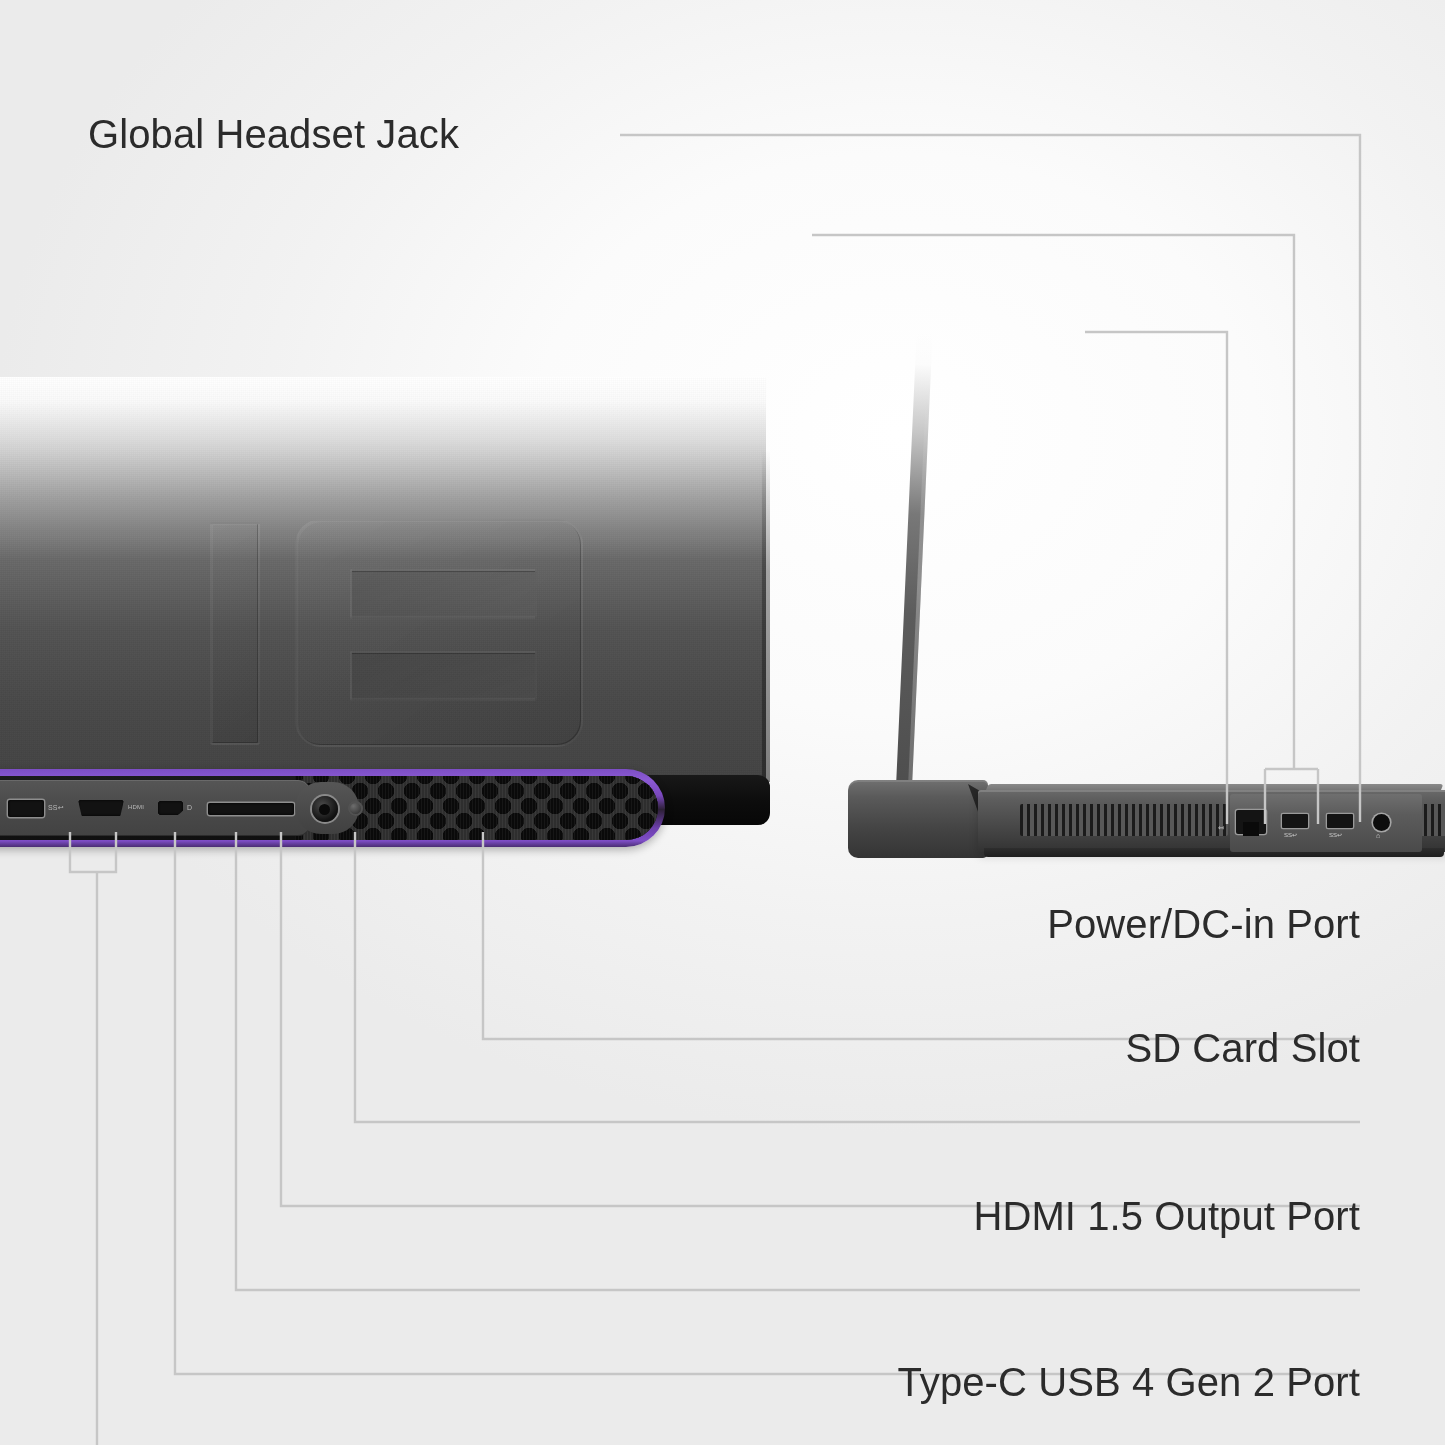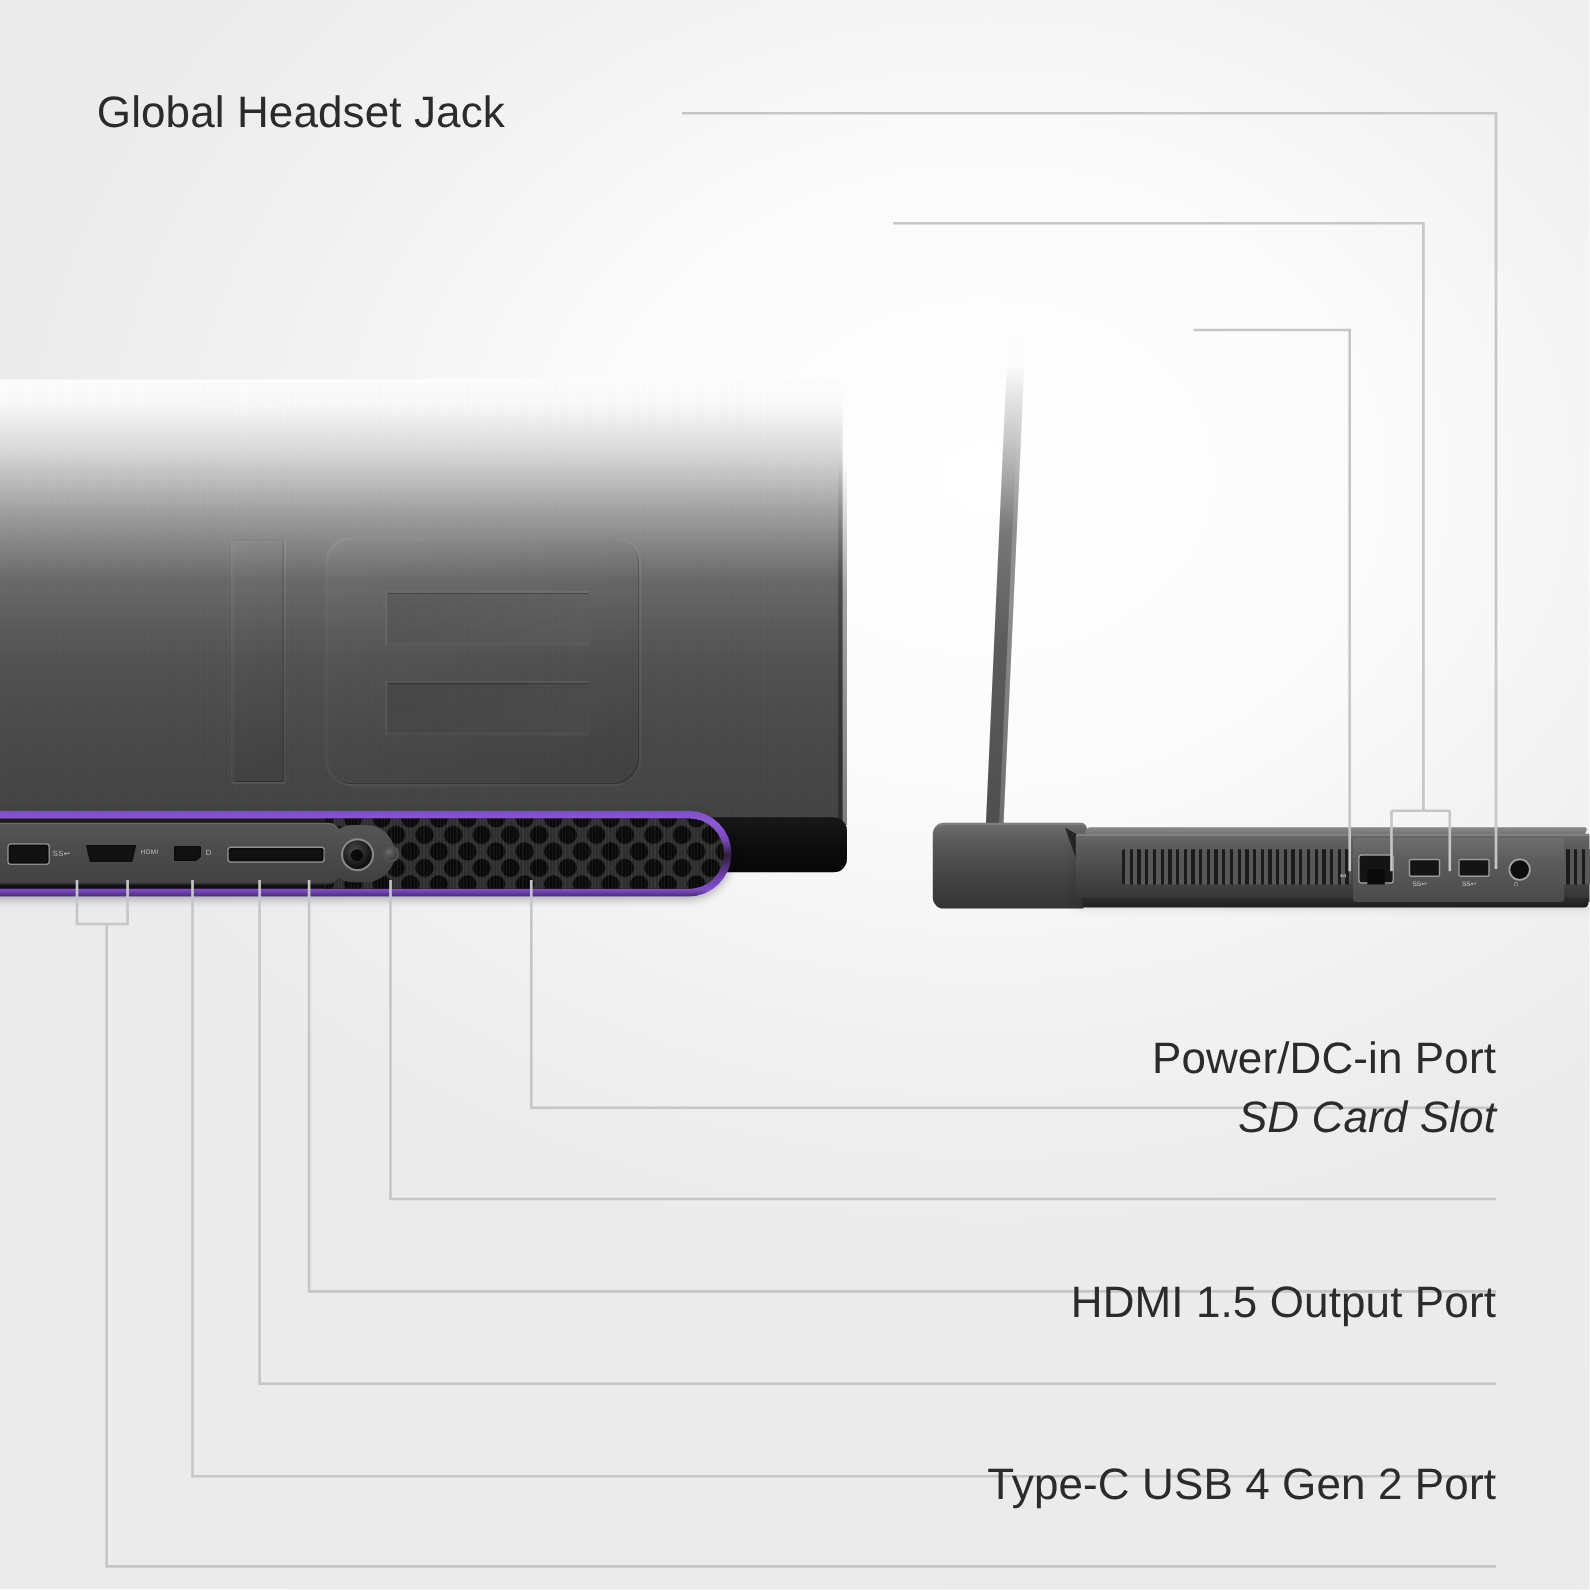"Global Headset Jack" #artboard { margin-top: none -> 32px }
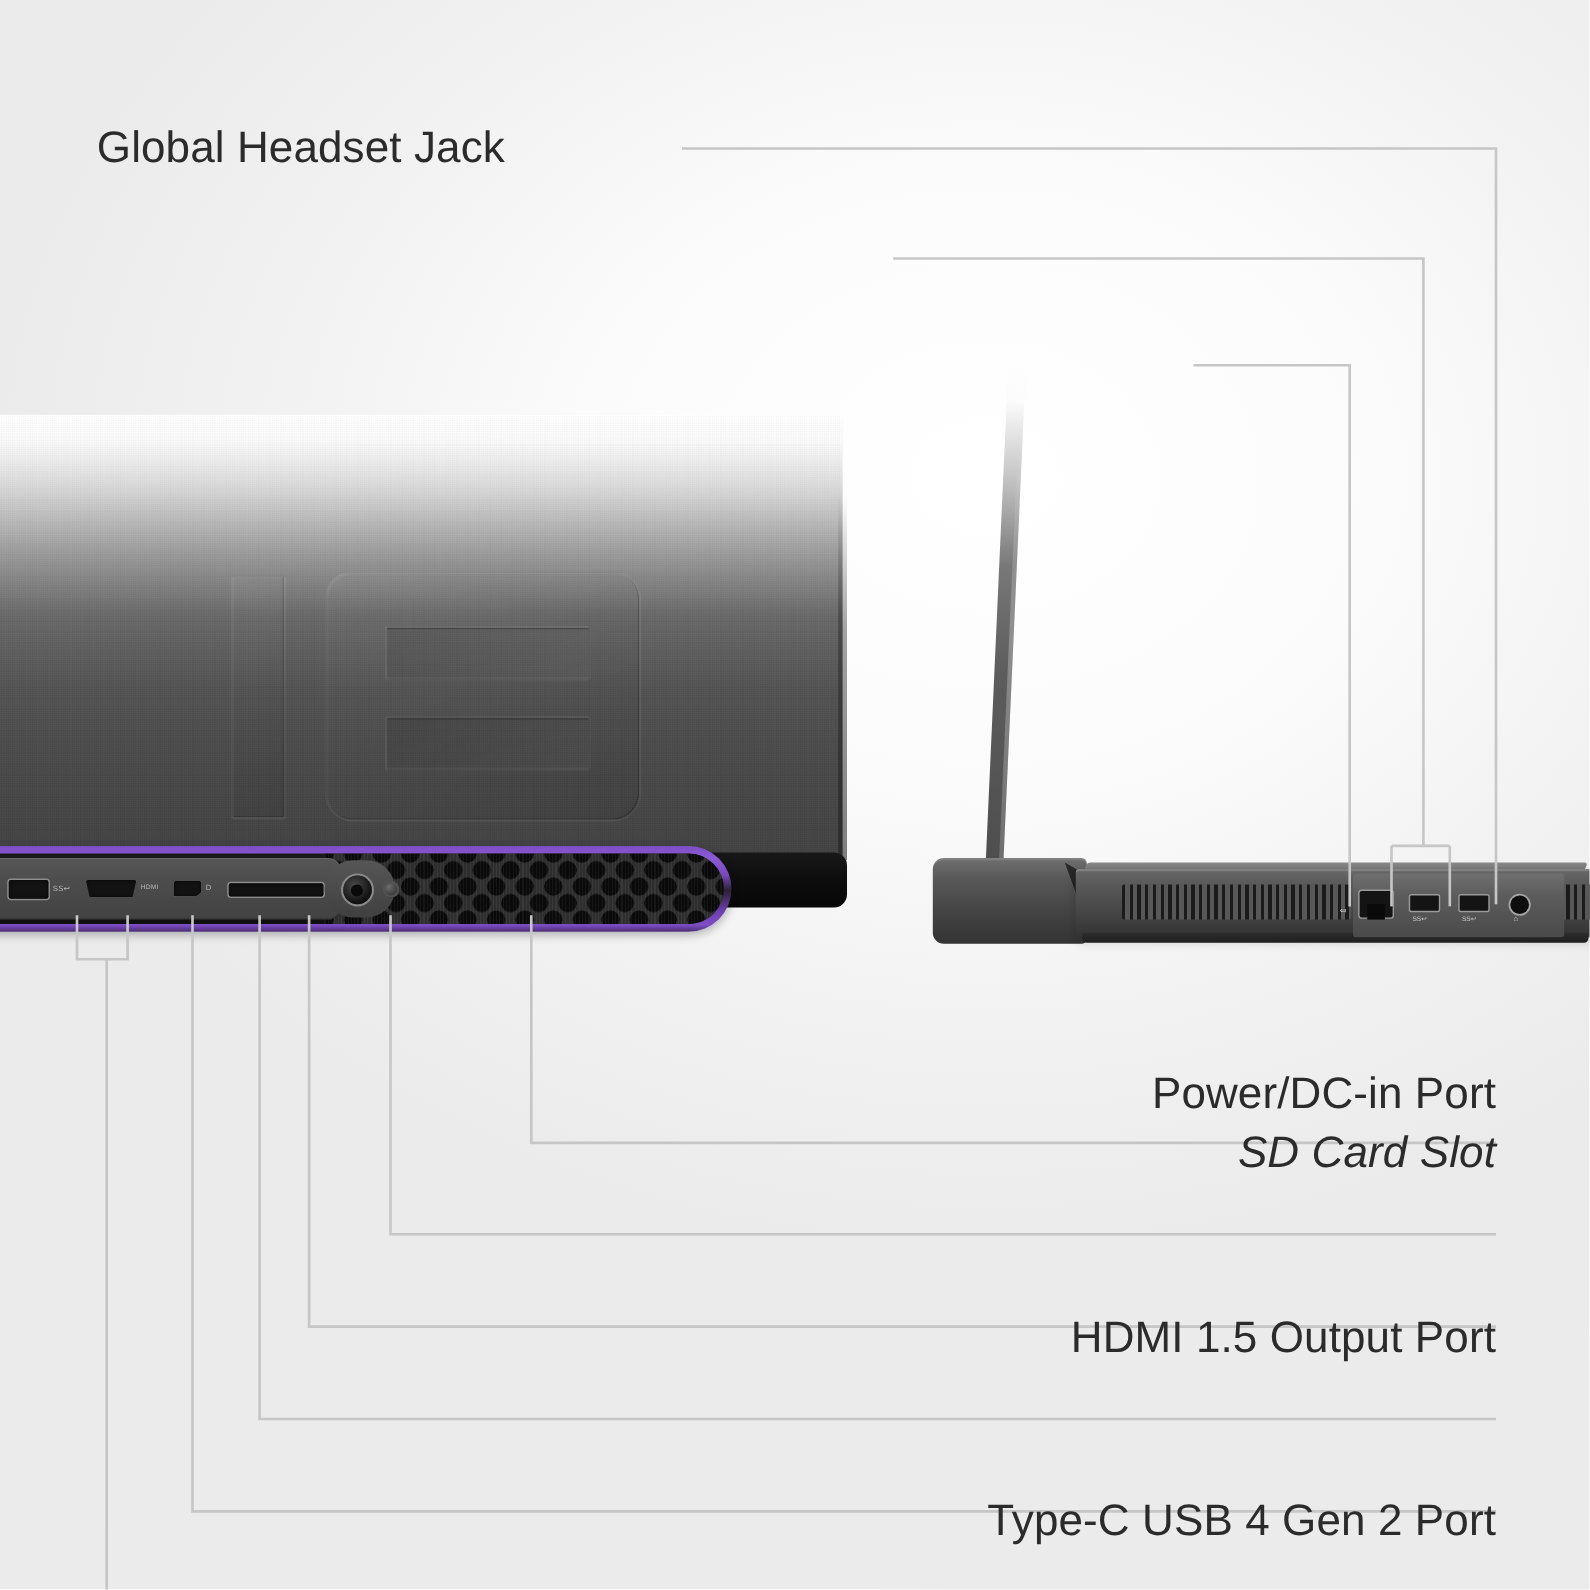"Power/DC-in Port" div.label { top: 942px -> 872px }
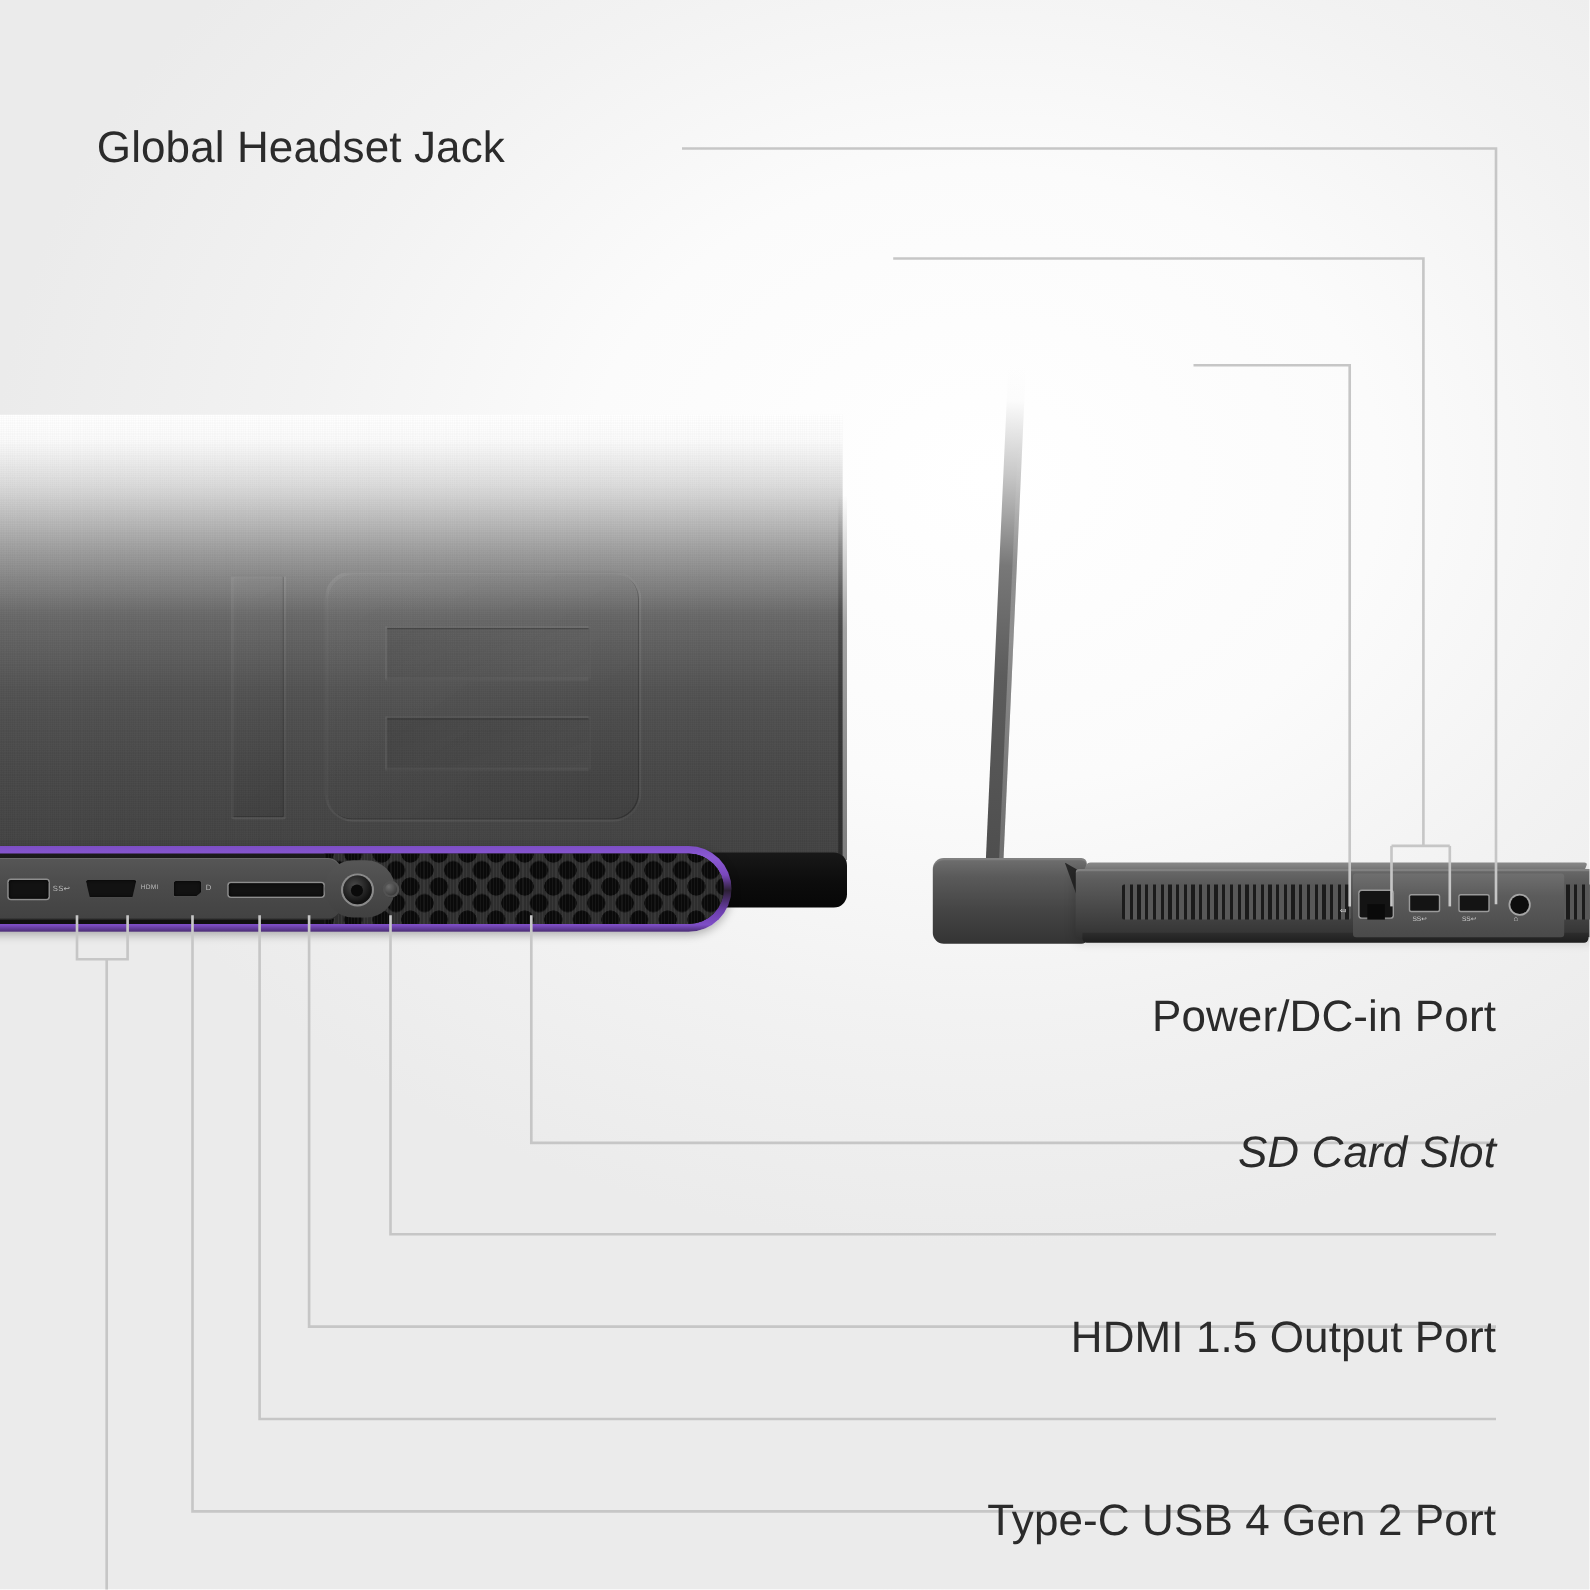"SD Card Slot" div.label { font-style: italic -> none }
